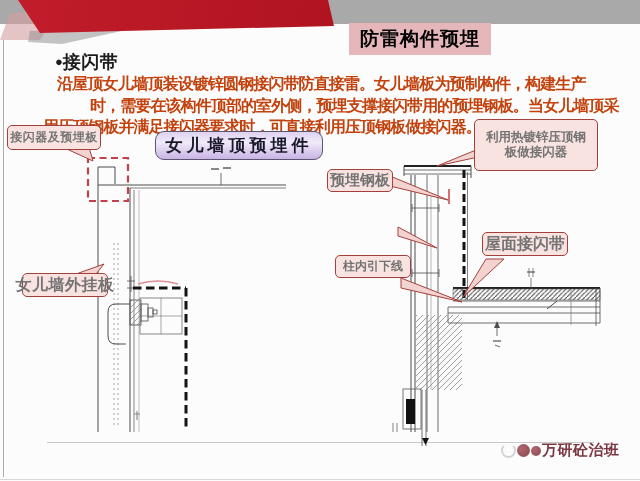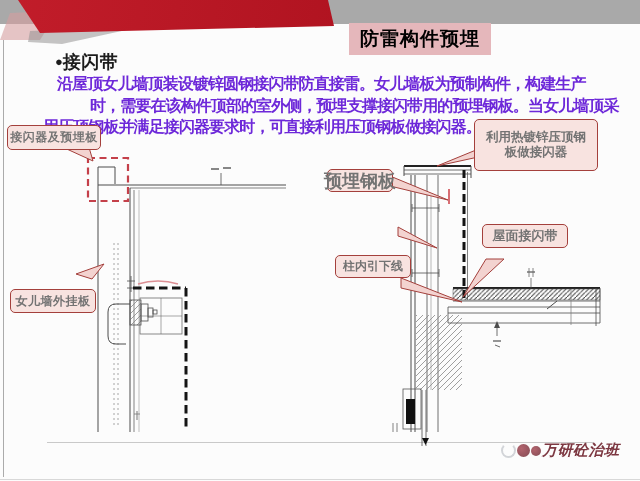"沿屋顶女儿墙顶装设镀锌圆钢接闪带防直接雷。女儿墙板为预制构件，构建生产" .para-line { color: #6d28d9 -> #c2410c }
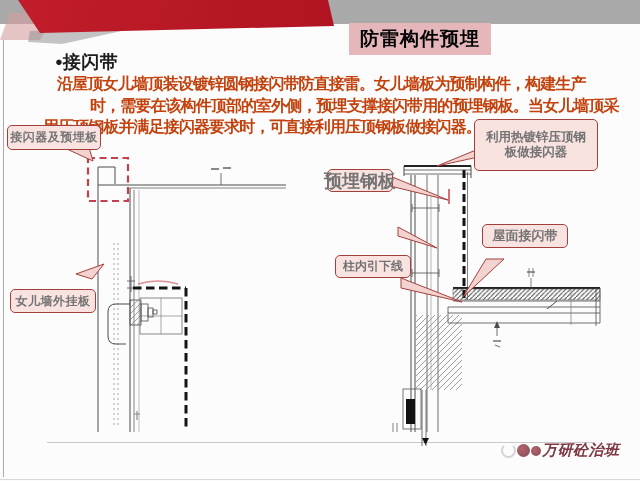"女儿墙顶预埋件" div.caption-box { html: none -> <div>女儿墙顶预埋件</div> }
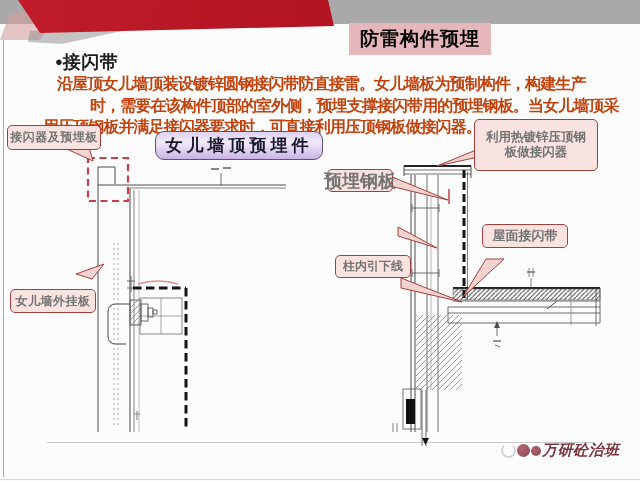"预埋钢板" .c3 { font-size: 18px -> 15px }
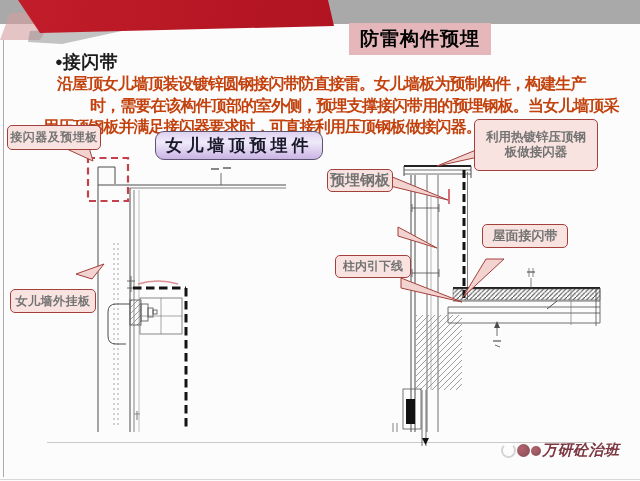"屋面接闪带" .c6 { font-size: 13px -> 16px; top: 224px -> 232px }
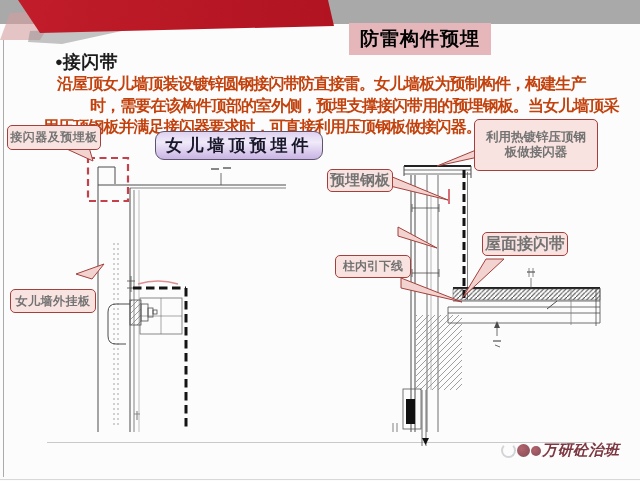"女儿墙外挂板" .c2 { font-size: 12px -> 16px; left: 10px -> 22px; margin-top: 16px -> none }
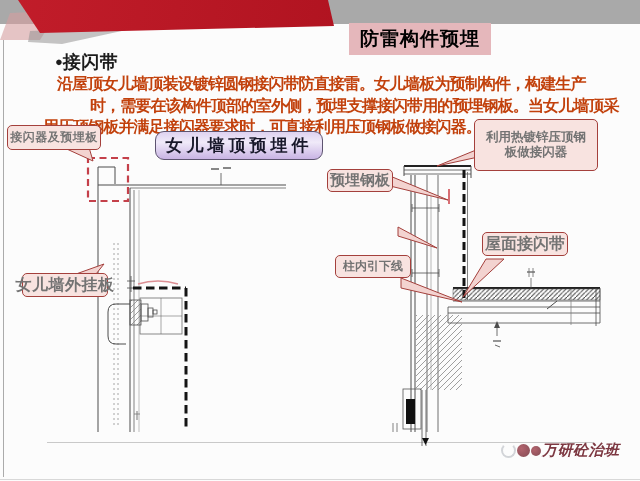"万研砼治班" .watermark { font-style: italic -> none }
